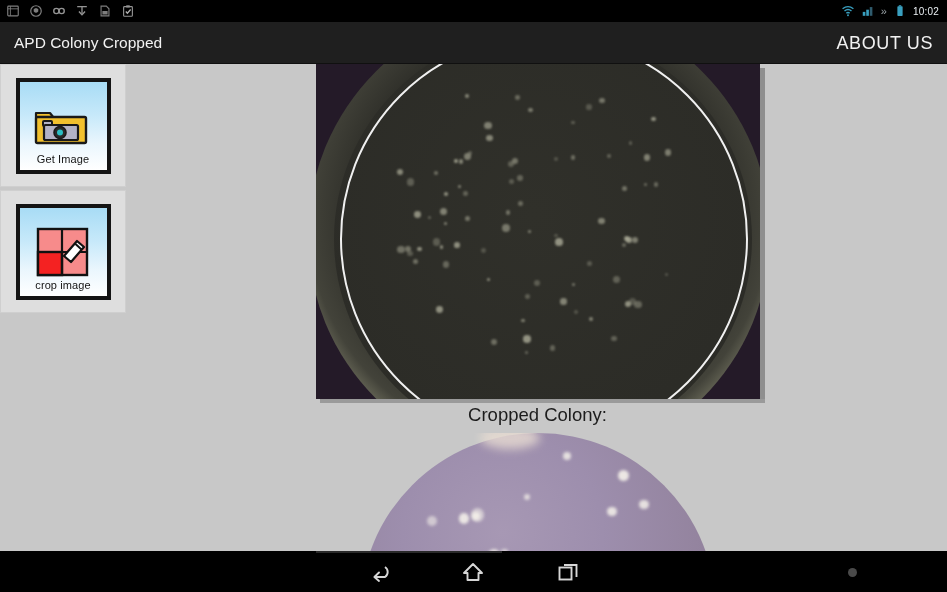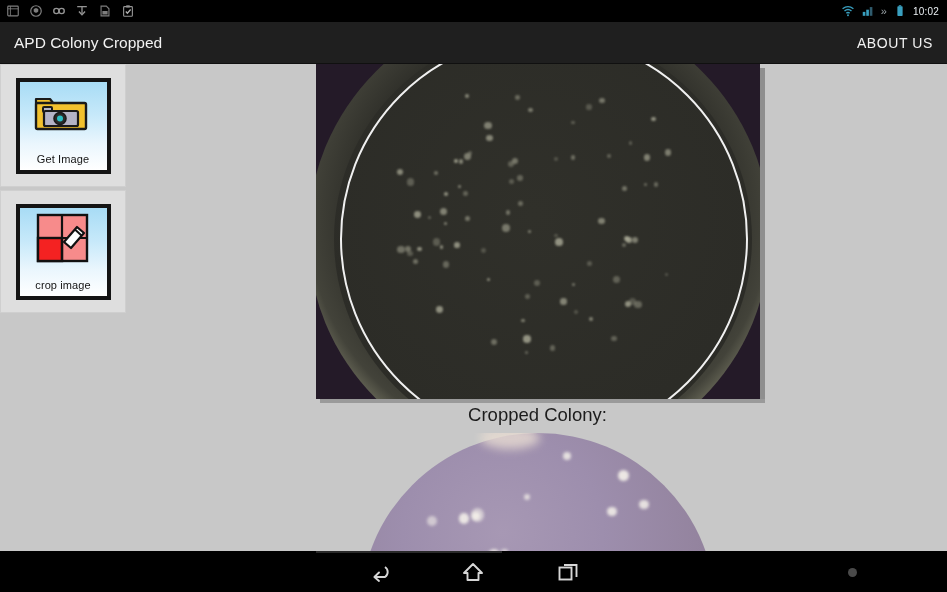"ABOUT US" .about-us { font-size: 14px -> 18px }
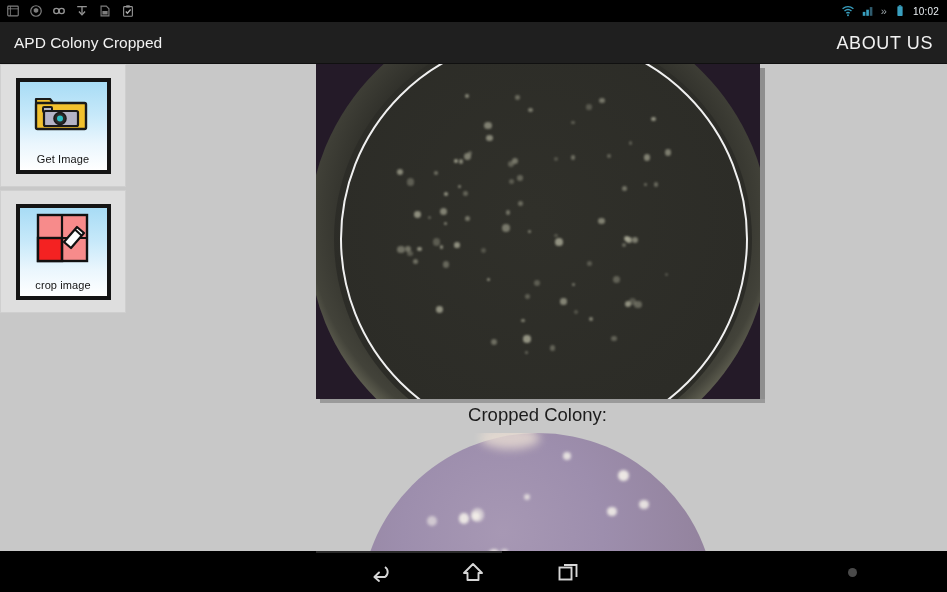"Get Image" .tile-face { justify-content: none -> center }
